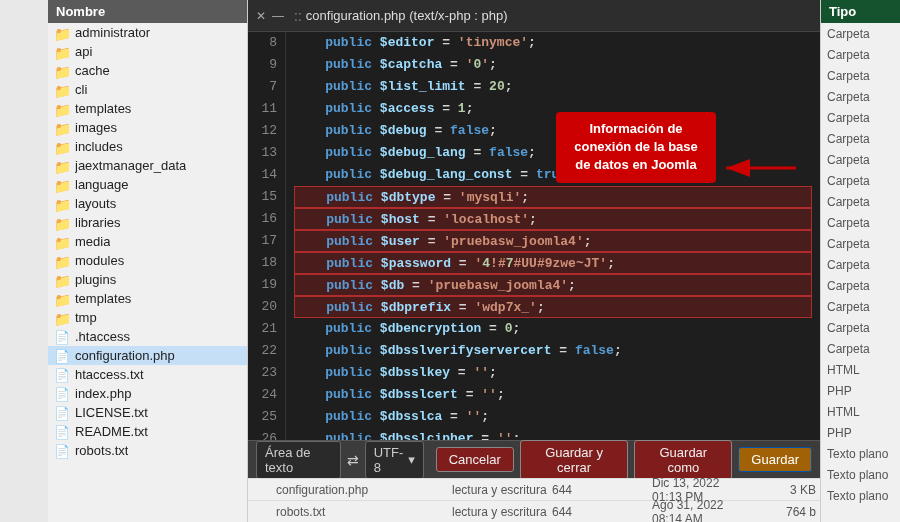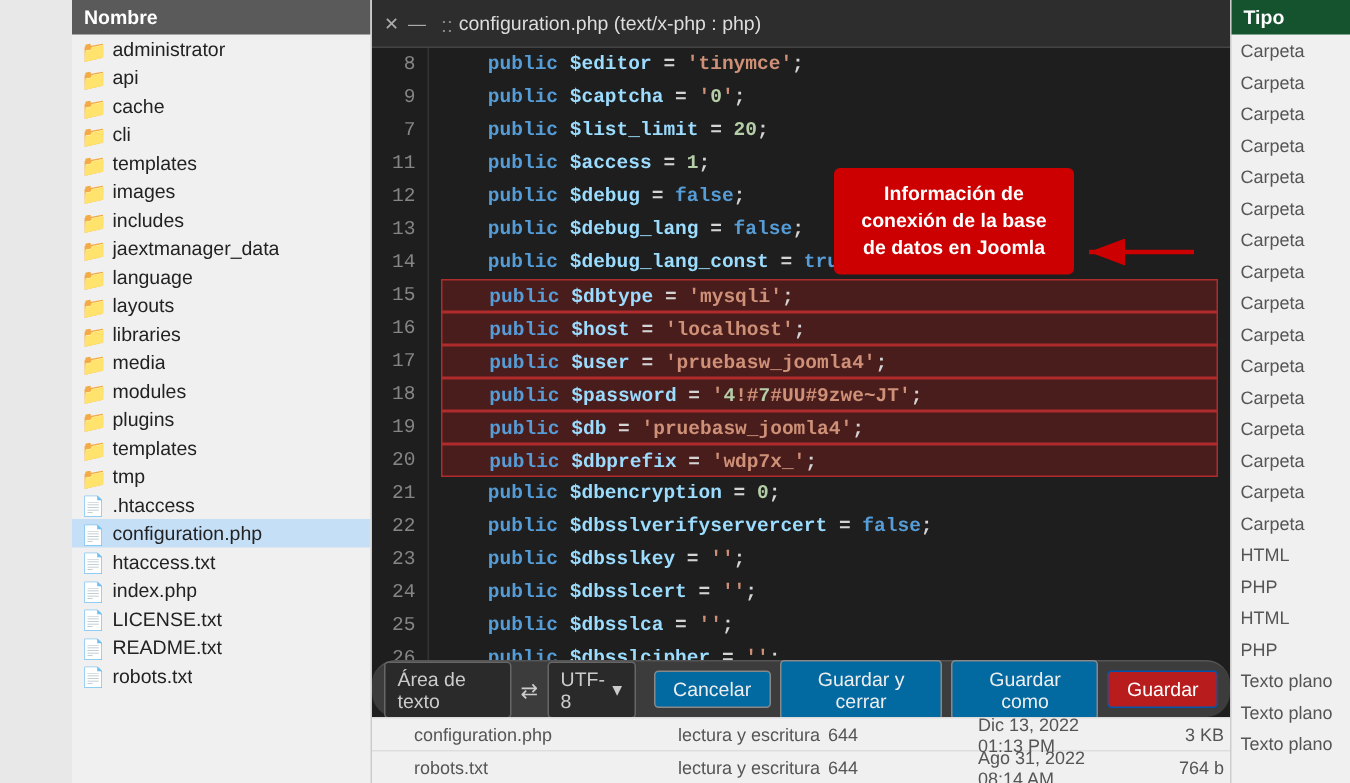"Área de texto" .bottom-bar { border-radius: 16px -> none }
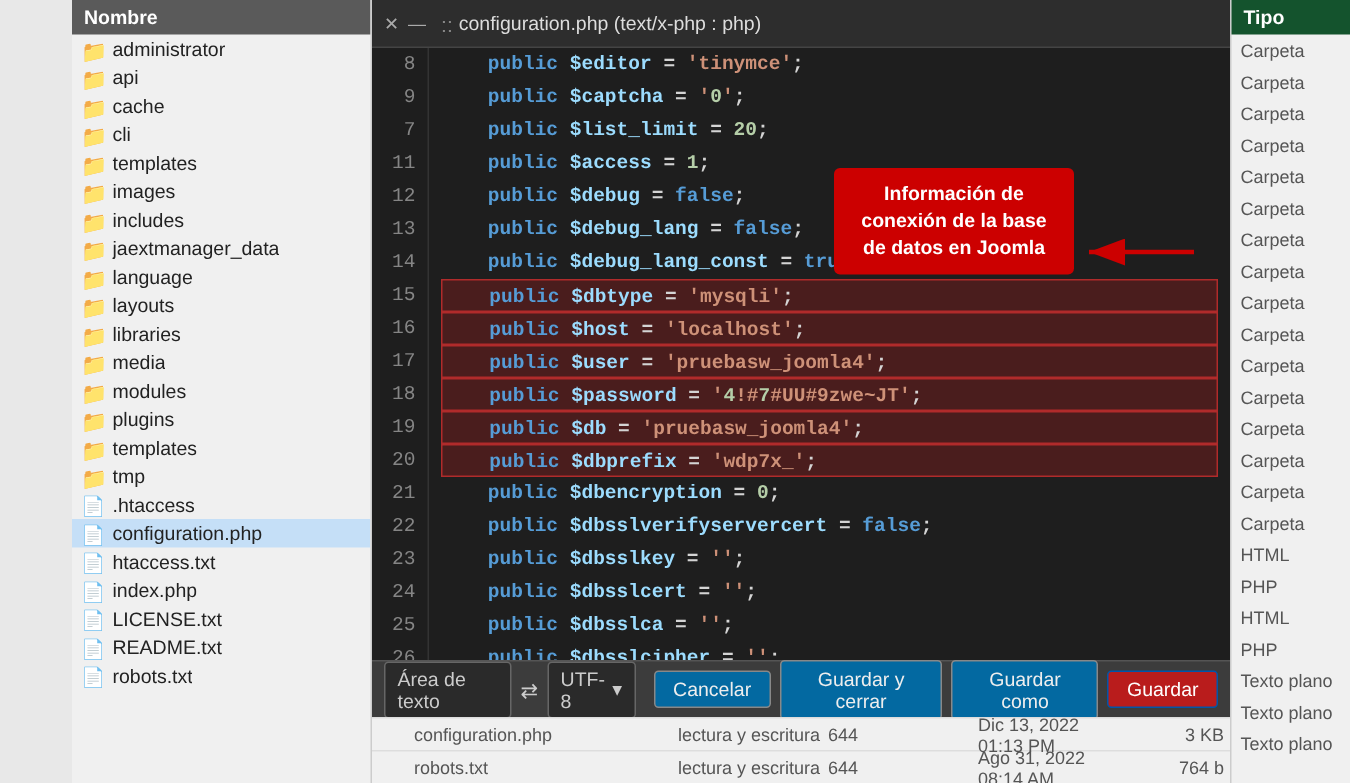"Cancelar" .bottom-btn { background: #0369a1 -> #7f1d1d }
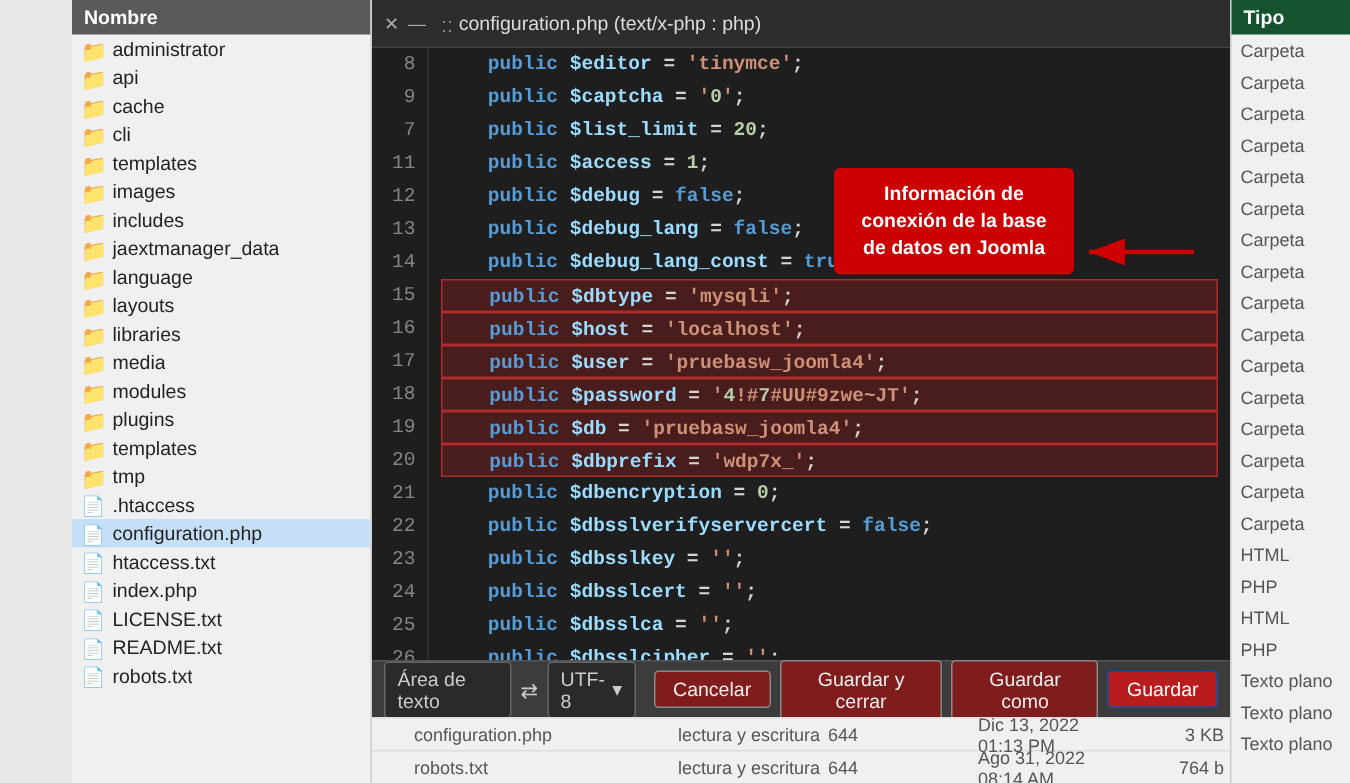"Guardar" .bottom-btn-primary { background: #b91c1c -> #a16207 }
